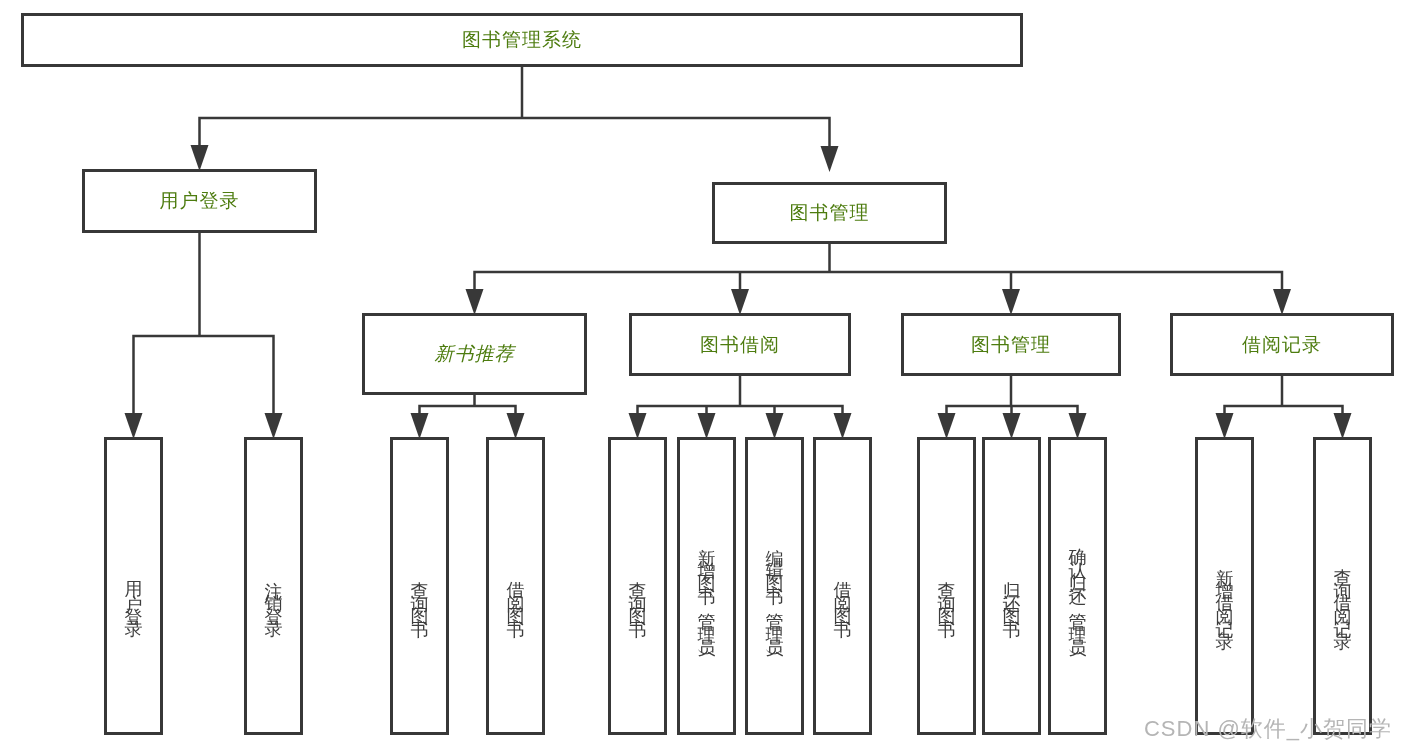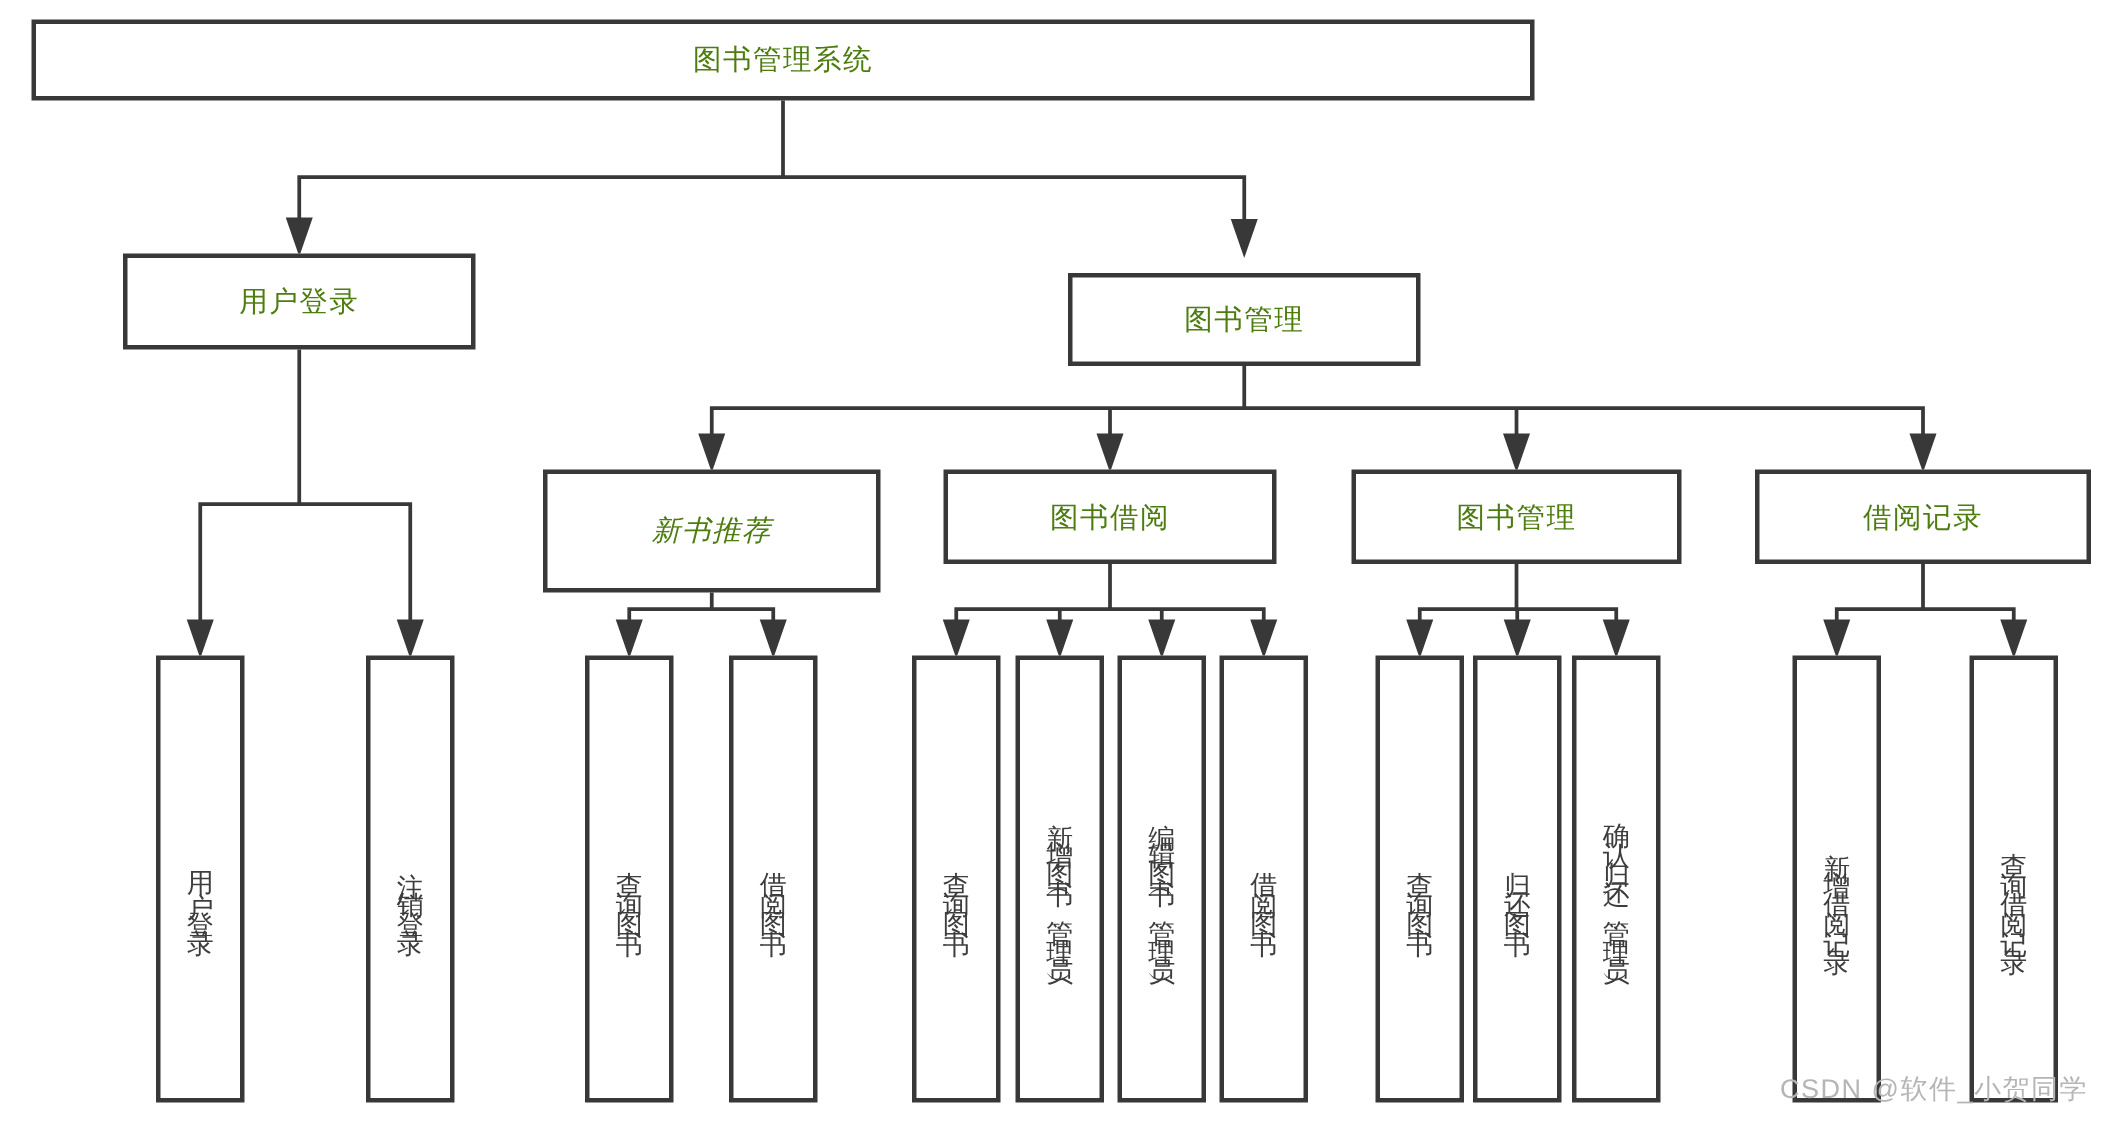"CSDN @软件_小贺同学" #watermark { font-size: 18px -> 22px }
